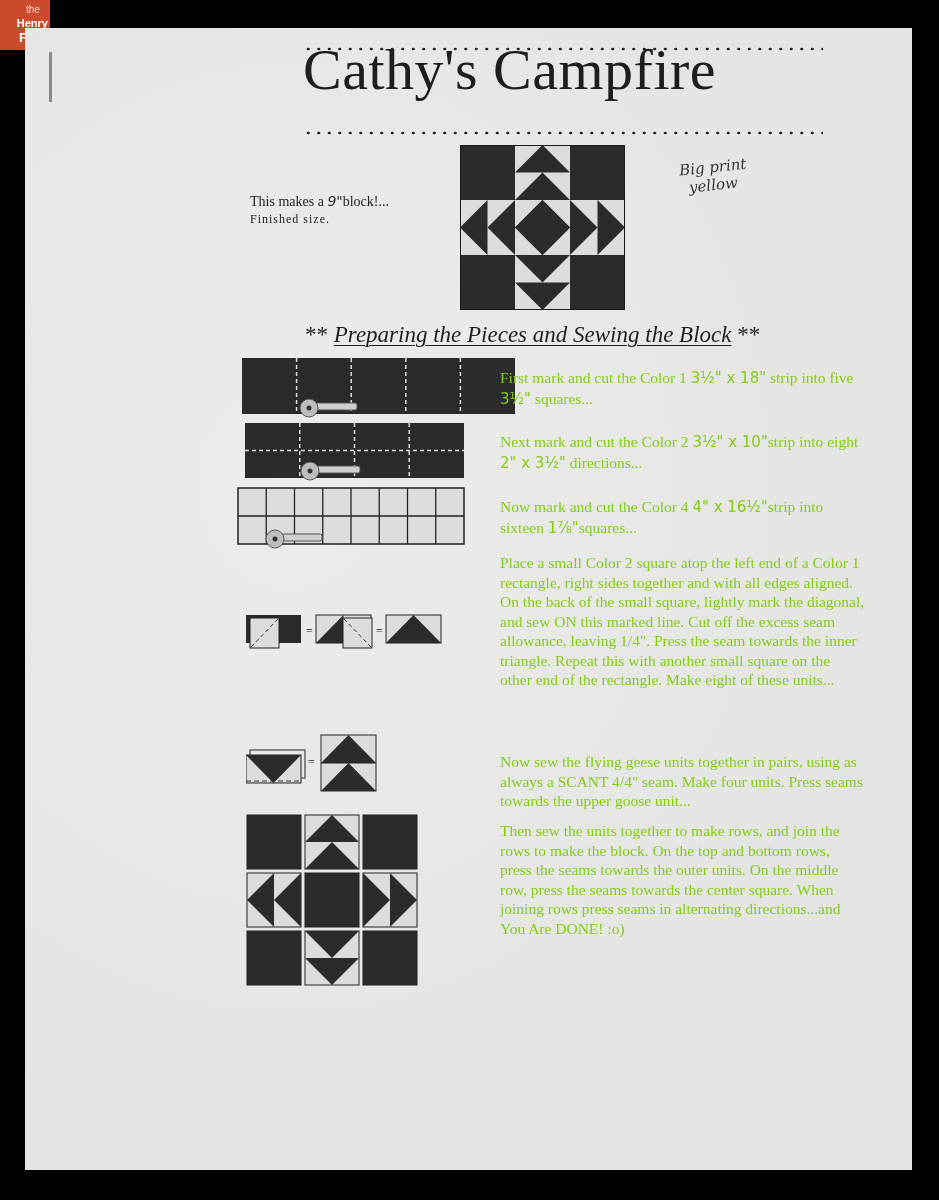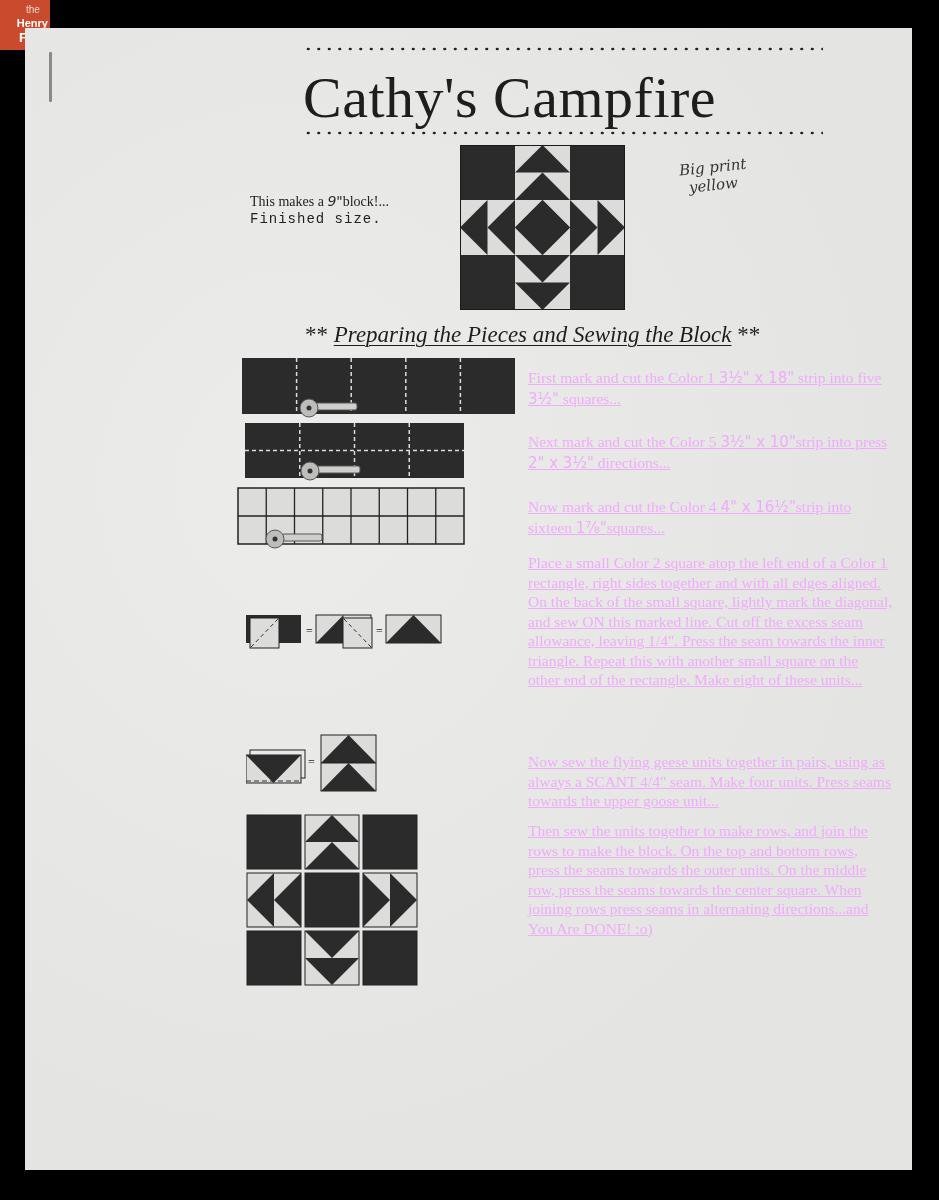"Cathy's Campfire" .title { top: 64px -> 36px }
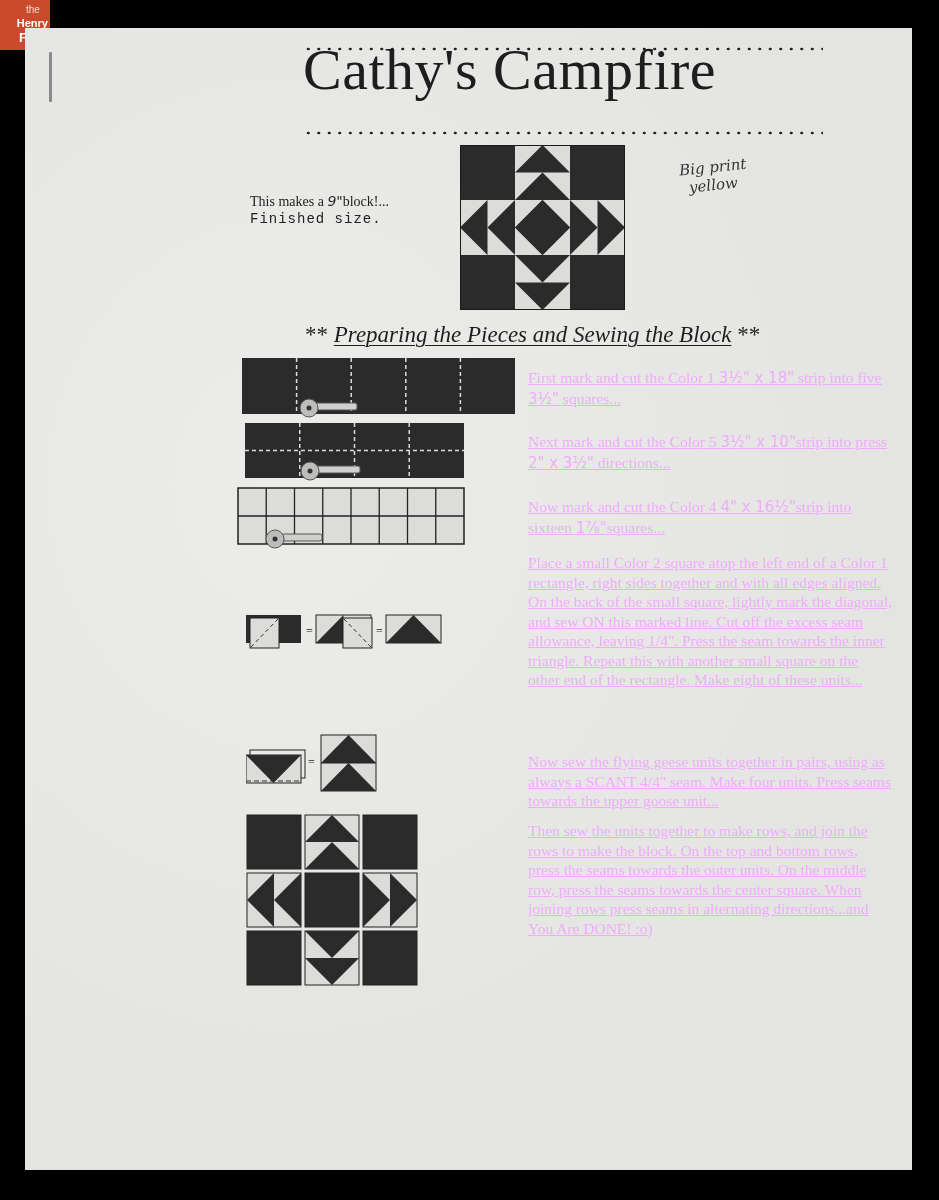"Finished size." .block-caption .hw { font-family: Liberation Mono, monospace -> Liberation Serif, serif; font-size: 14px -> 12px }
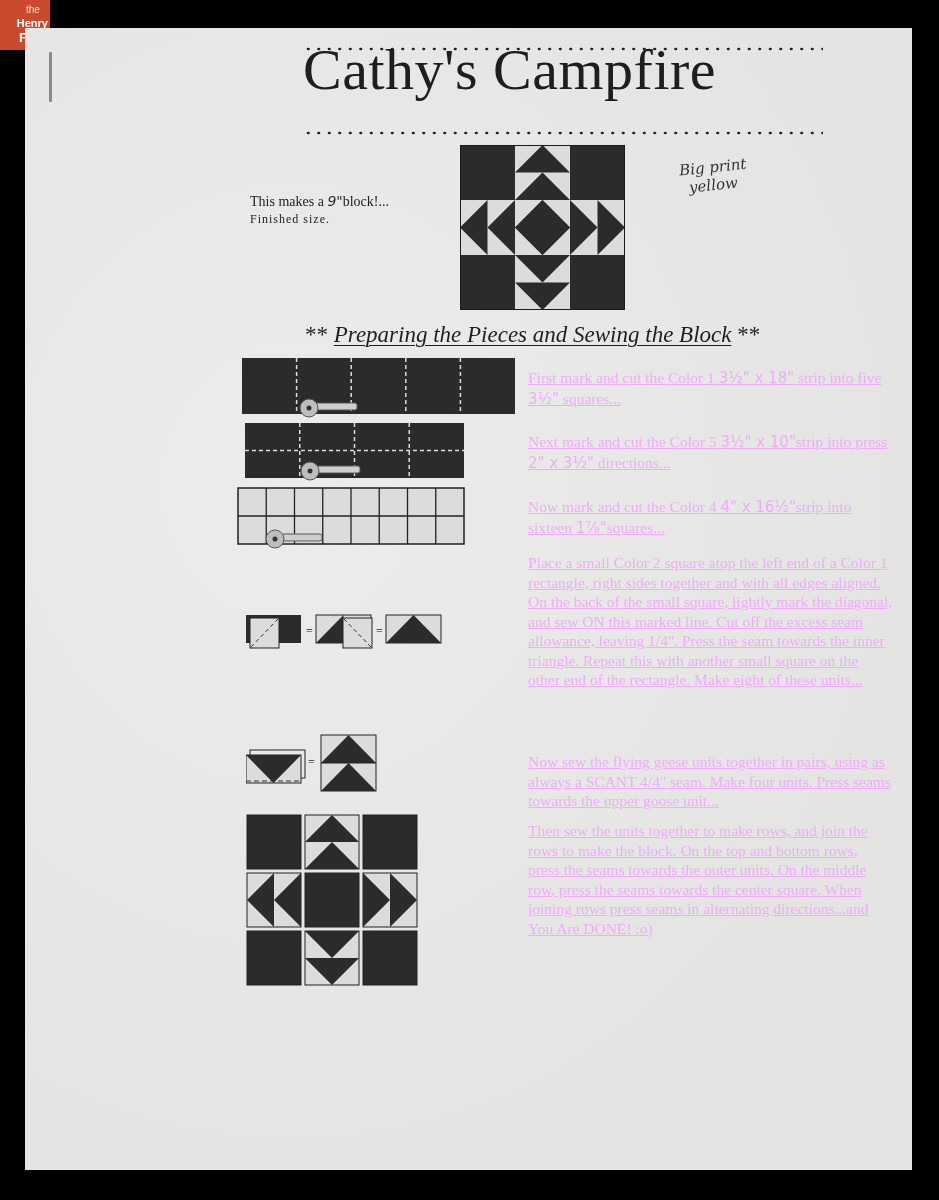"First mark and cut the" .step { color: #f0abfc -> #84cc16; left: 528px -> 500px; text-decoration: underline -> none }
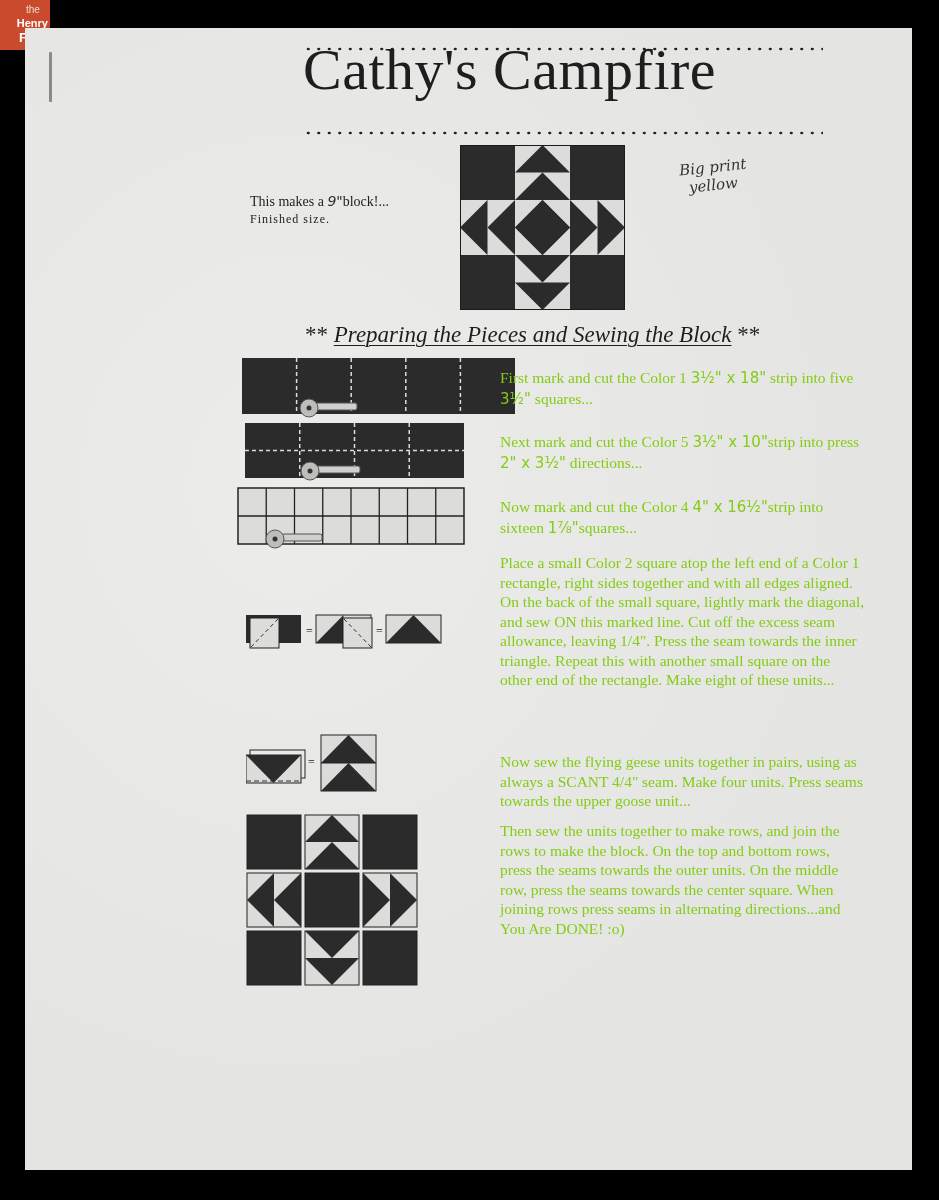"Next mark and cut the" span { text: 5 -> 2 }
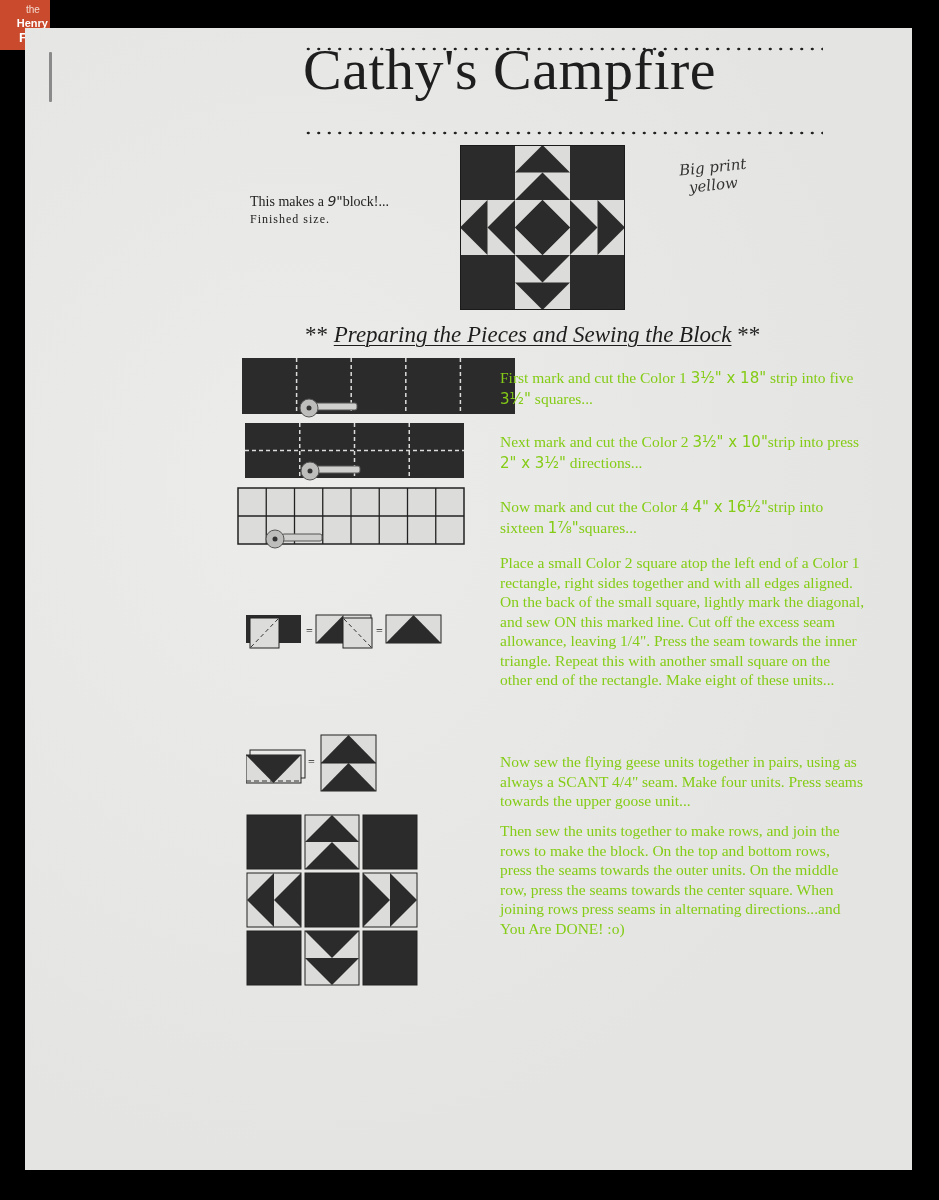"strip into press" span { text: press -> eight }
